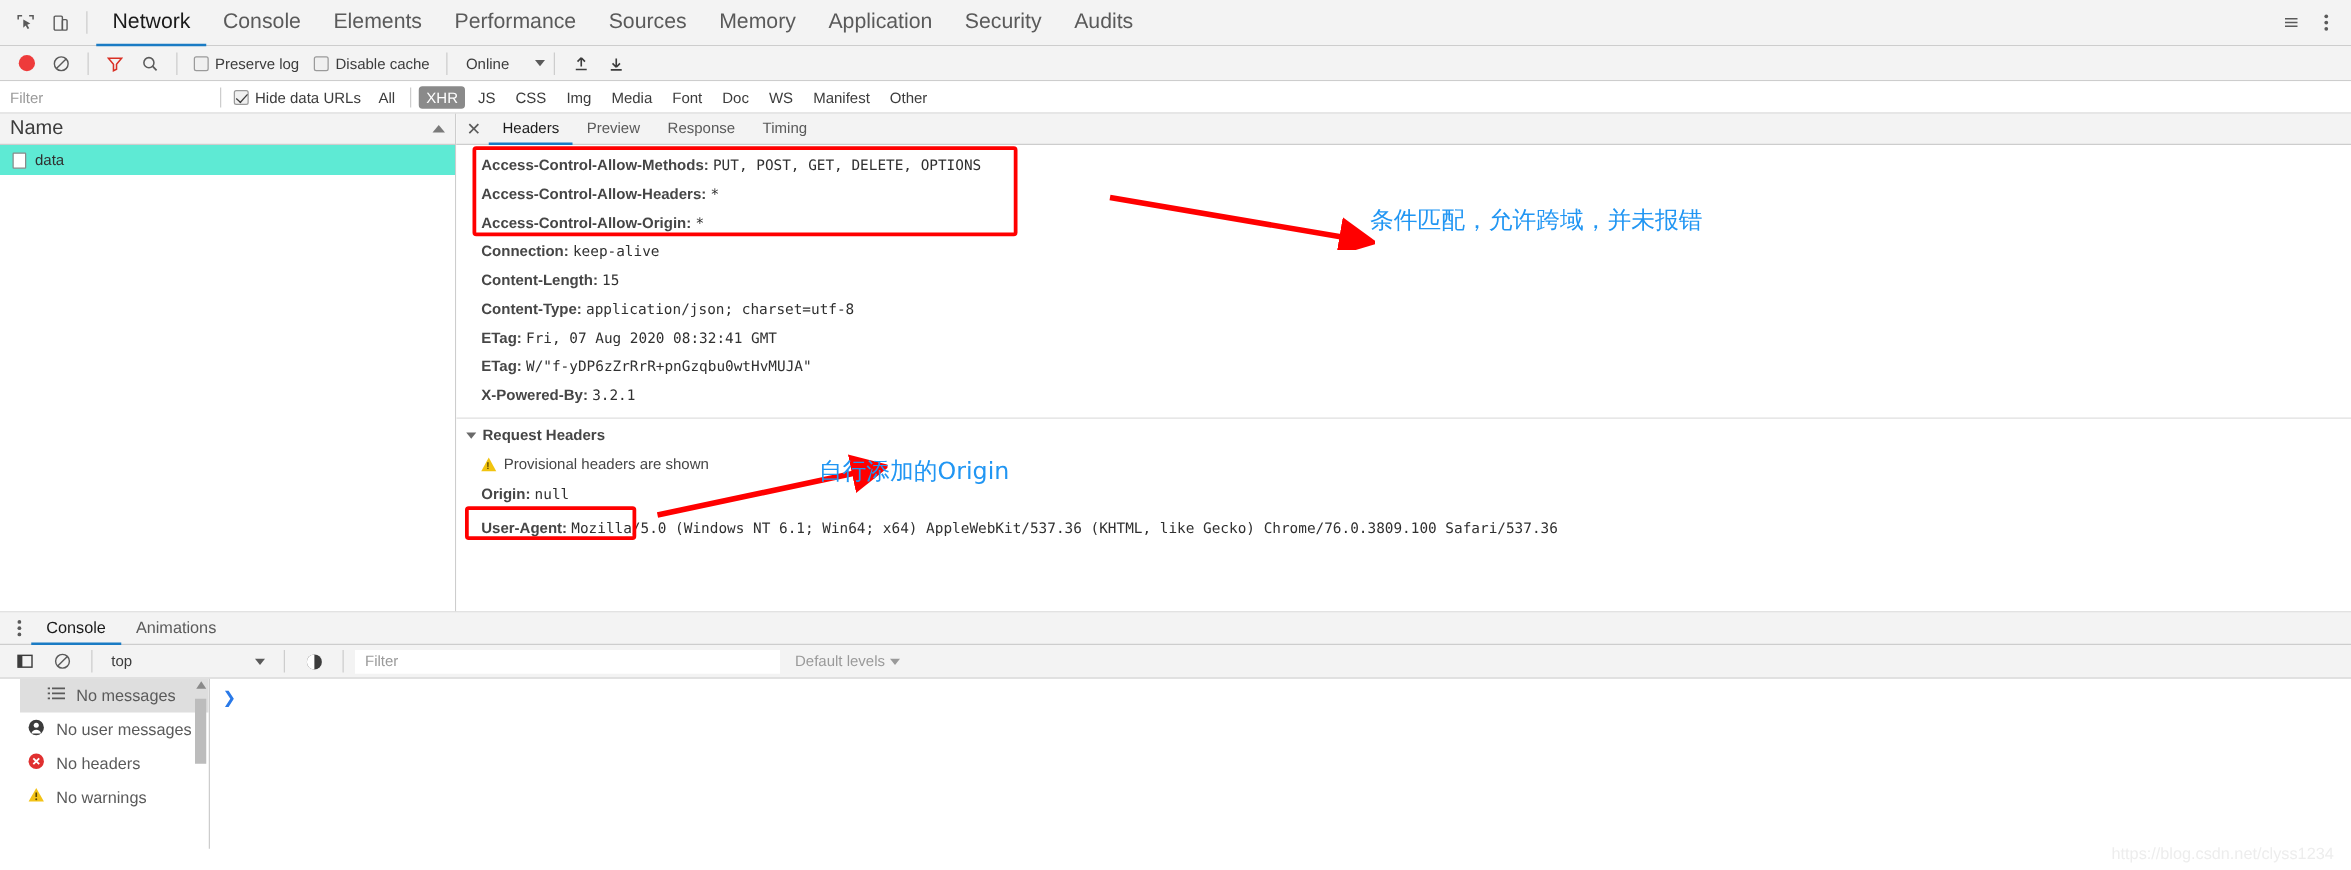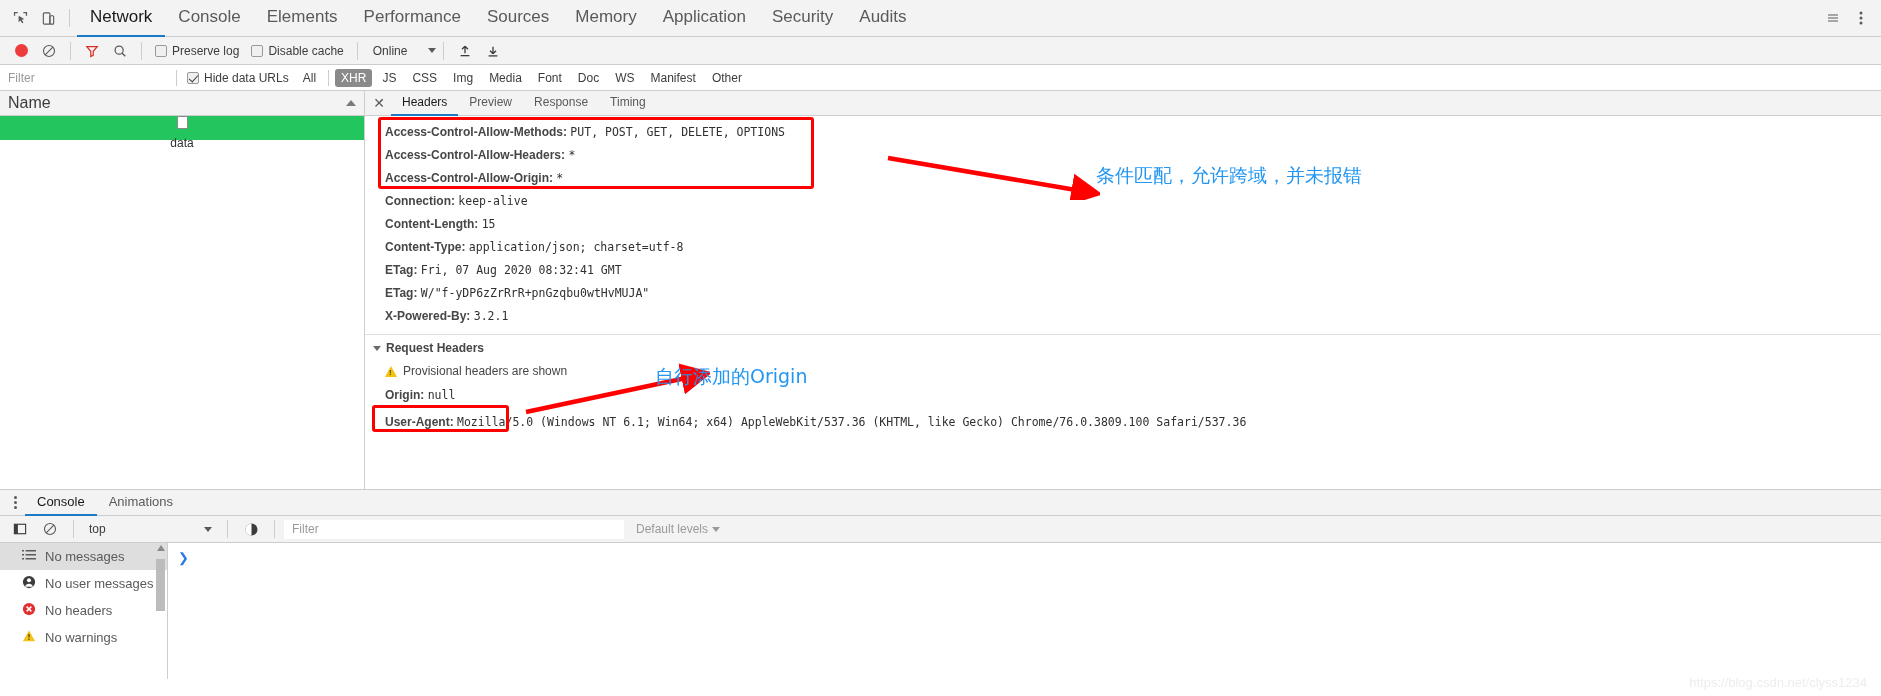"data" .req-row { background: #22c55e -> #5eead4; flex-direction: column -> none }
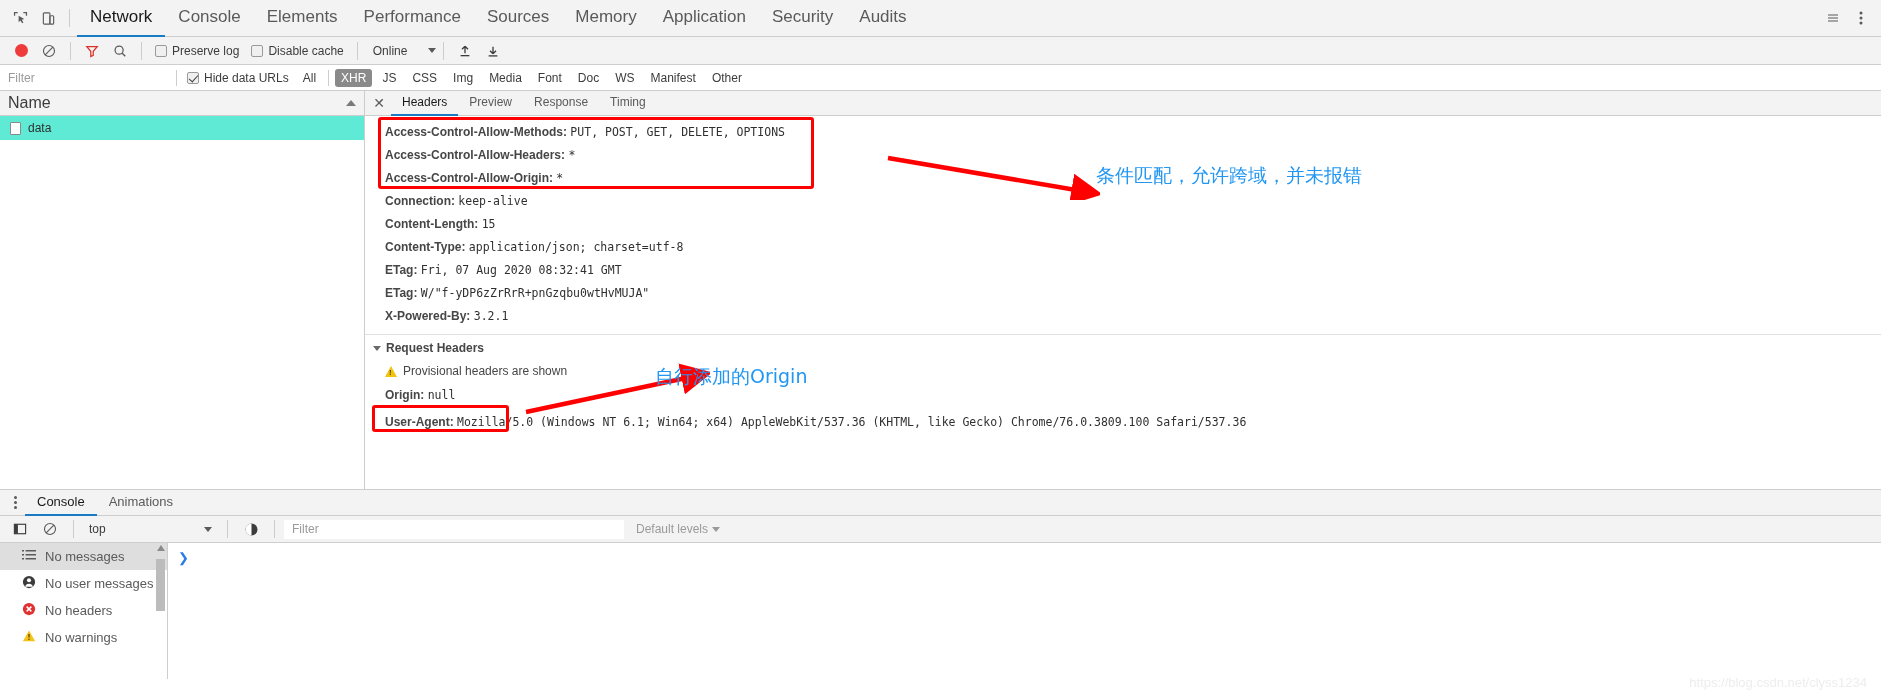"No messages" .side-row.active { margin-left: none -> 16px }
